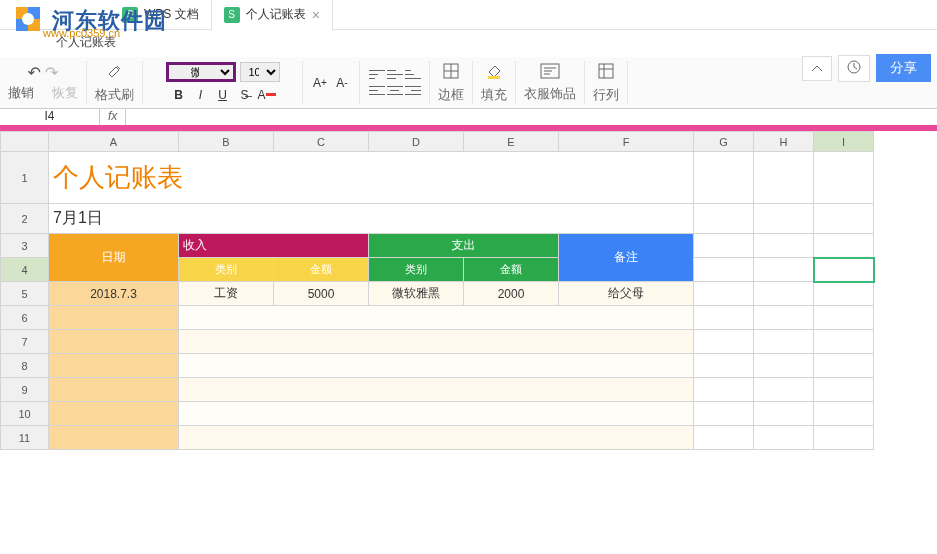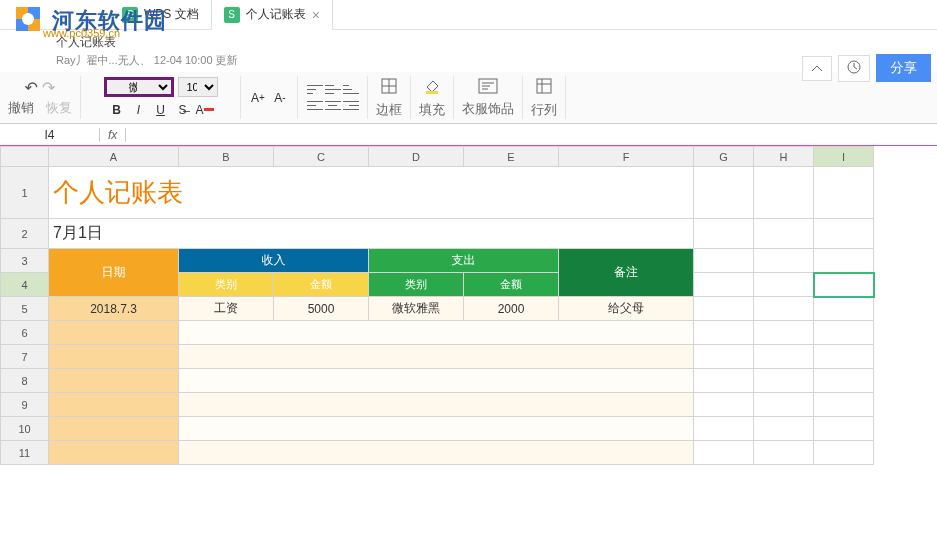"Ray丿翟中...无人、 12-04 10:00 更新" div { html: <div>Ray丿翟中...无人、 12-04 10:00 更新</div> -> none }
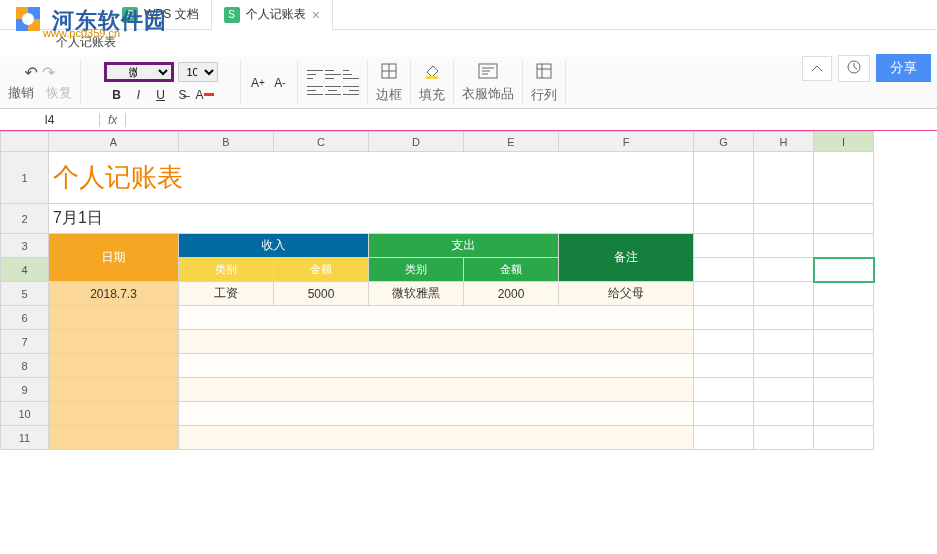"恢复" span.ribbon-label { margin-left: 8px -> 14px }
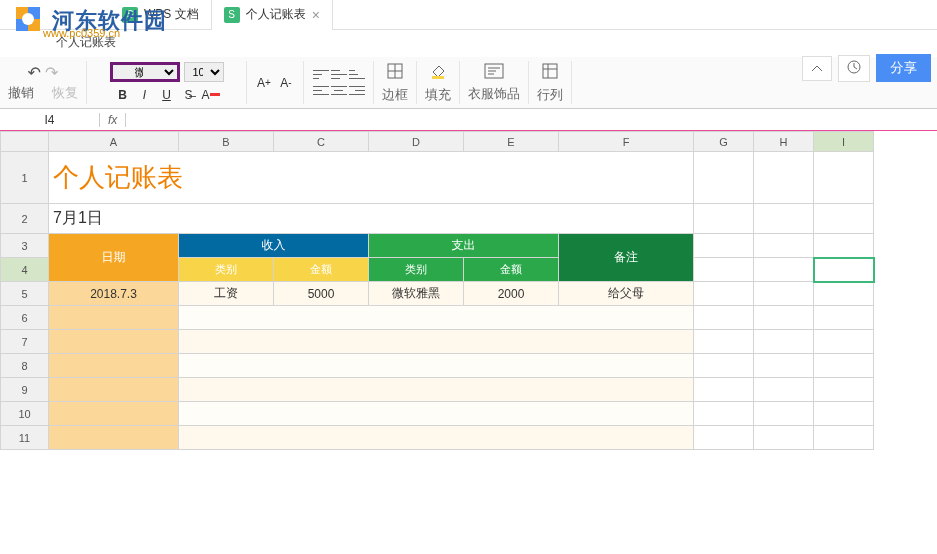"格式刷" div.ribbon-group { html: none -> <div> <span> <svg> <path></path> <path></path> </svg> </span> <span>格式刷</span> </div> }
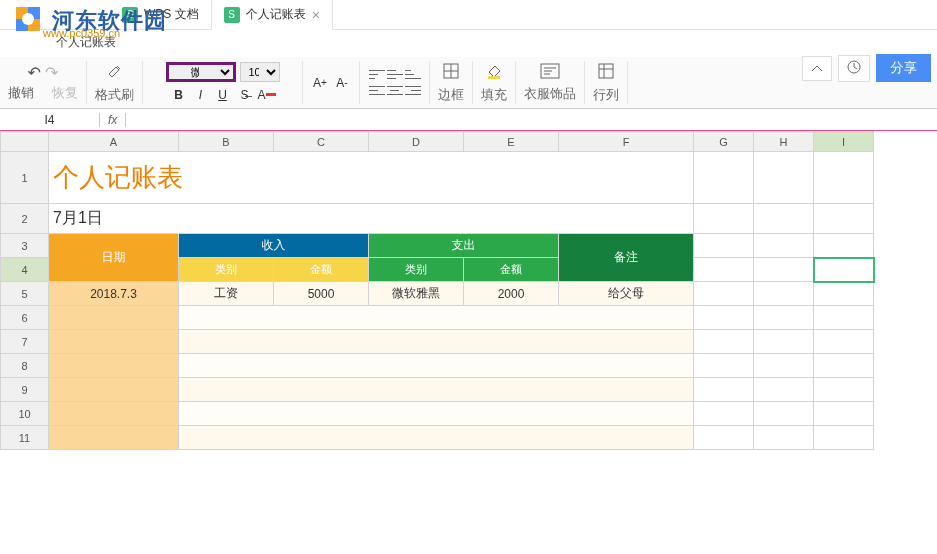"I4" .formula-bar { align-items: center -> none; border-bottom: 1px solid #ec4899 -> 6px solid #ec4899 }
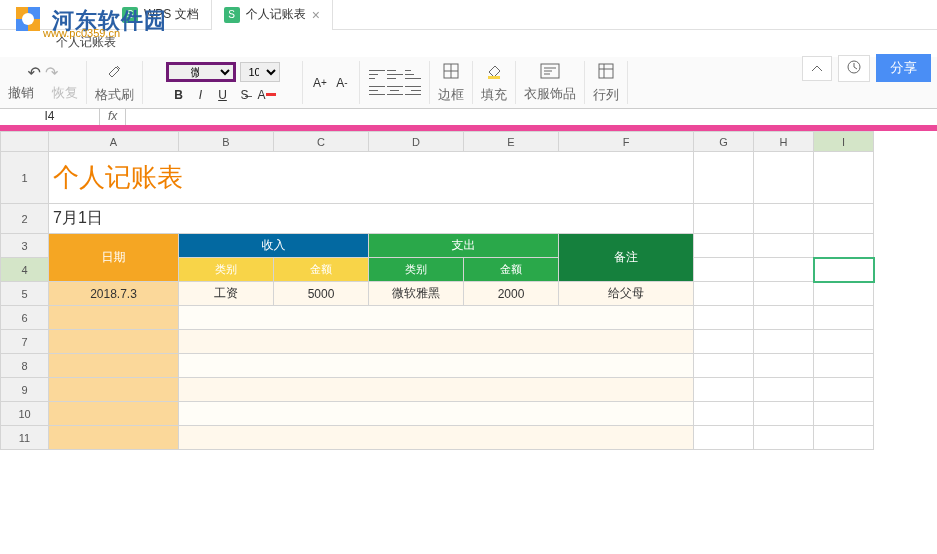"收入" .hdr-yellow { background: #0369a1 -> #be185d; text-align: center -> left }
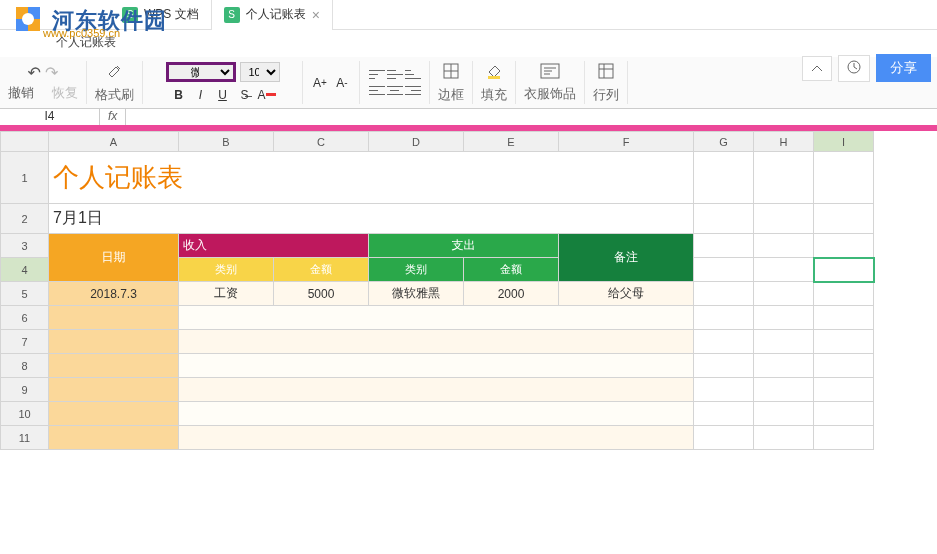"备注" .hdr-green2 { background: #15803d -> #3b82f6 }
